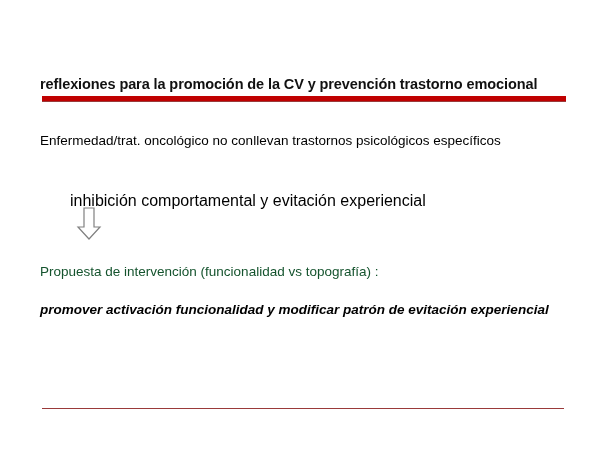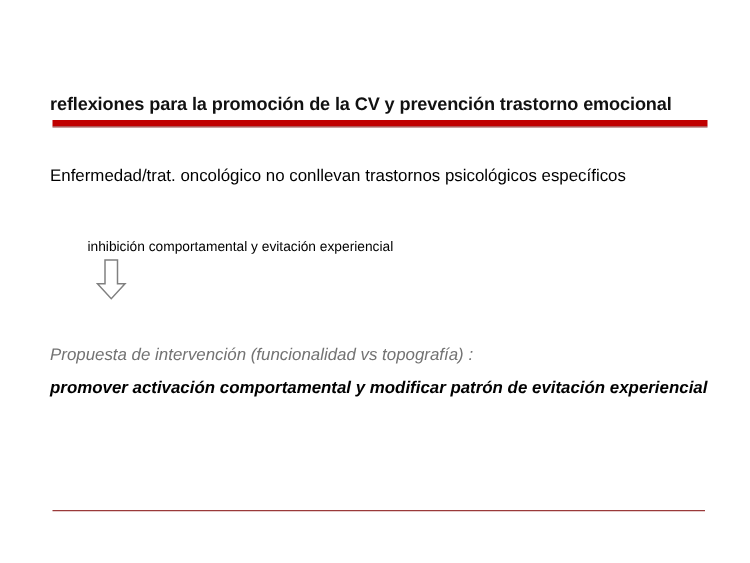"inhibición comportamental y evitación" .line3 { font-size: 11px -> 16px }
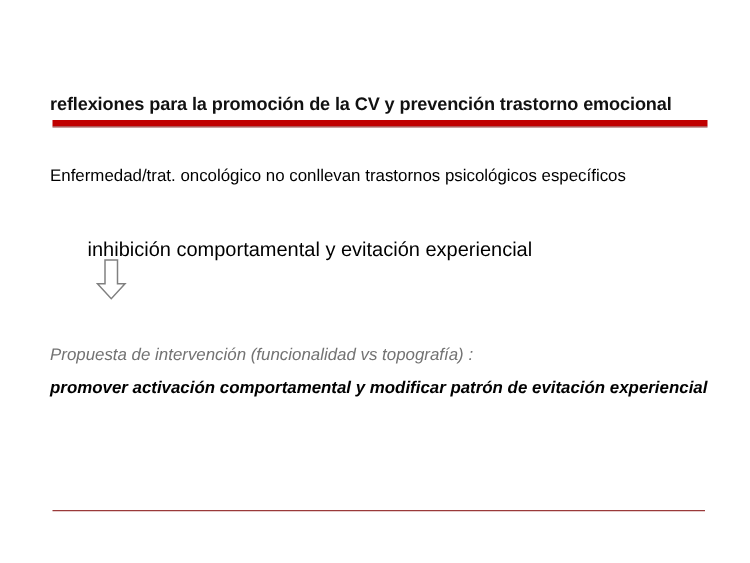"Propuesta de intervención (funcionalidad" .line4 { color: #737373 -> #14532d; font-style: italic -> none; top: 276px -> 264px }
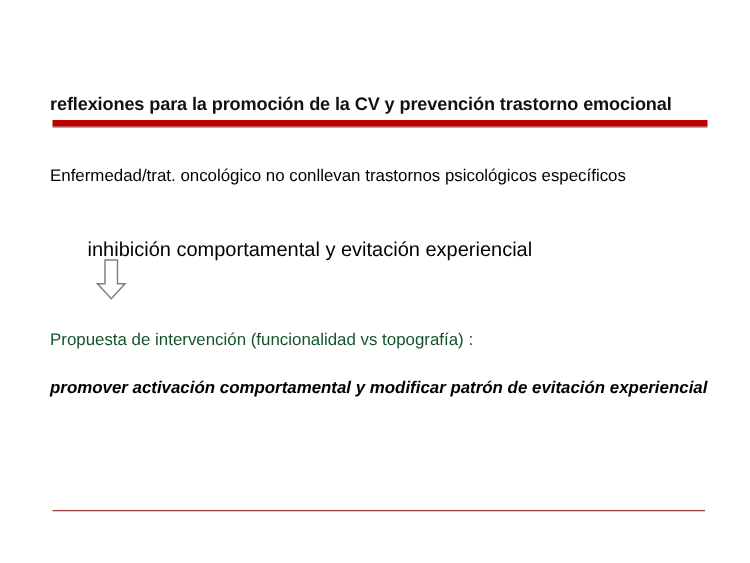"promover activación comportamental y" div.line5 { text: comportamental -> funcionalidad }
